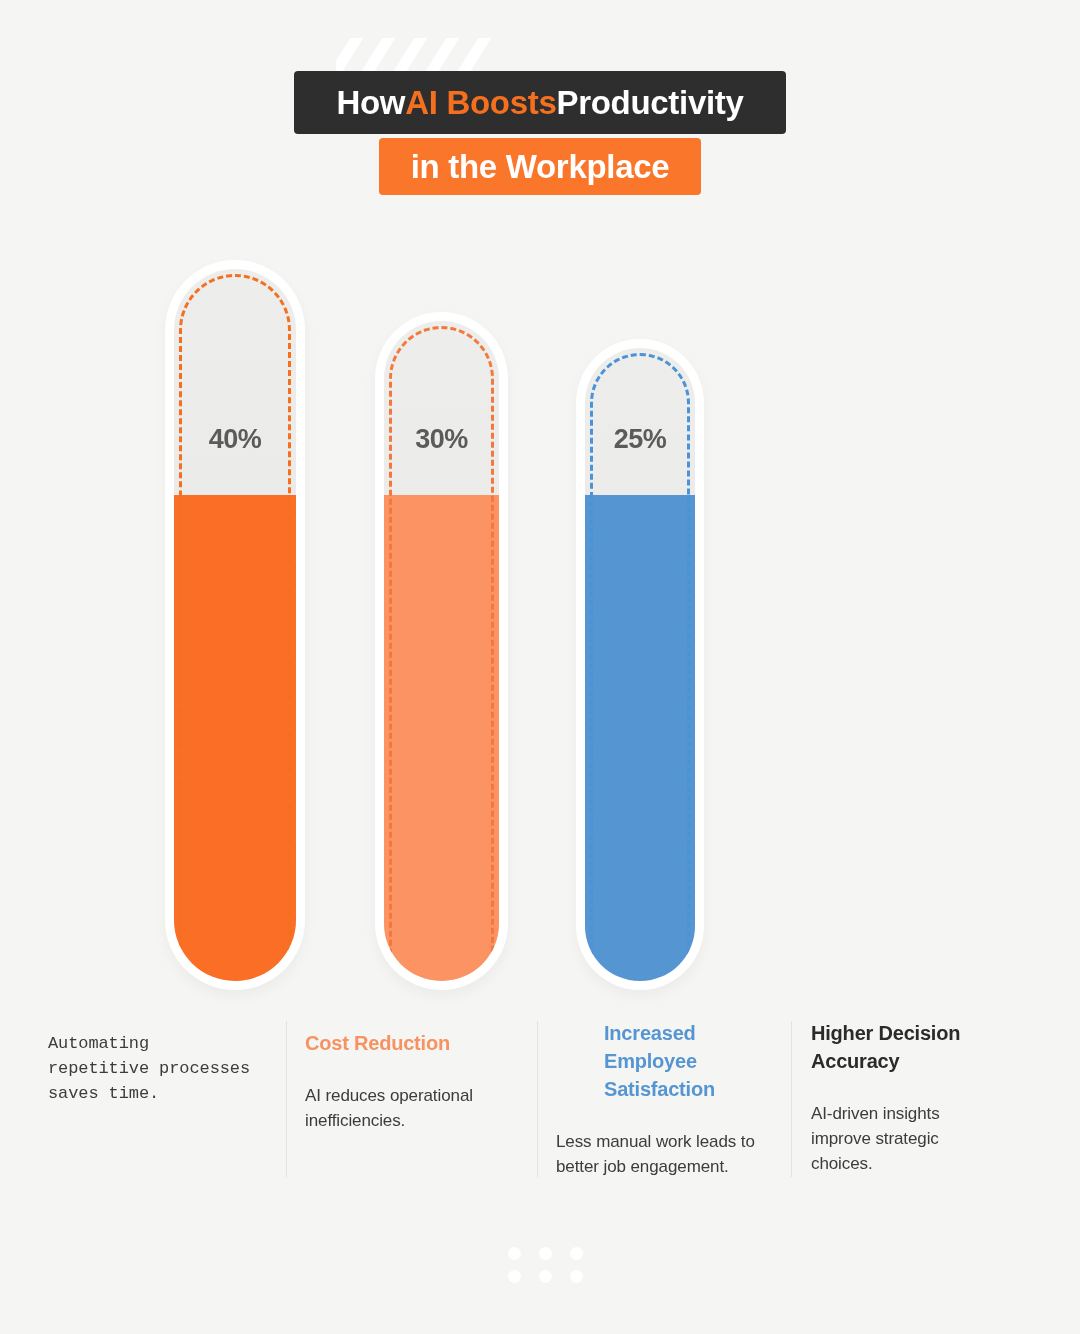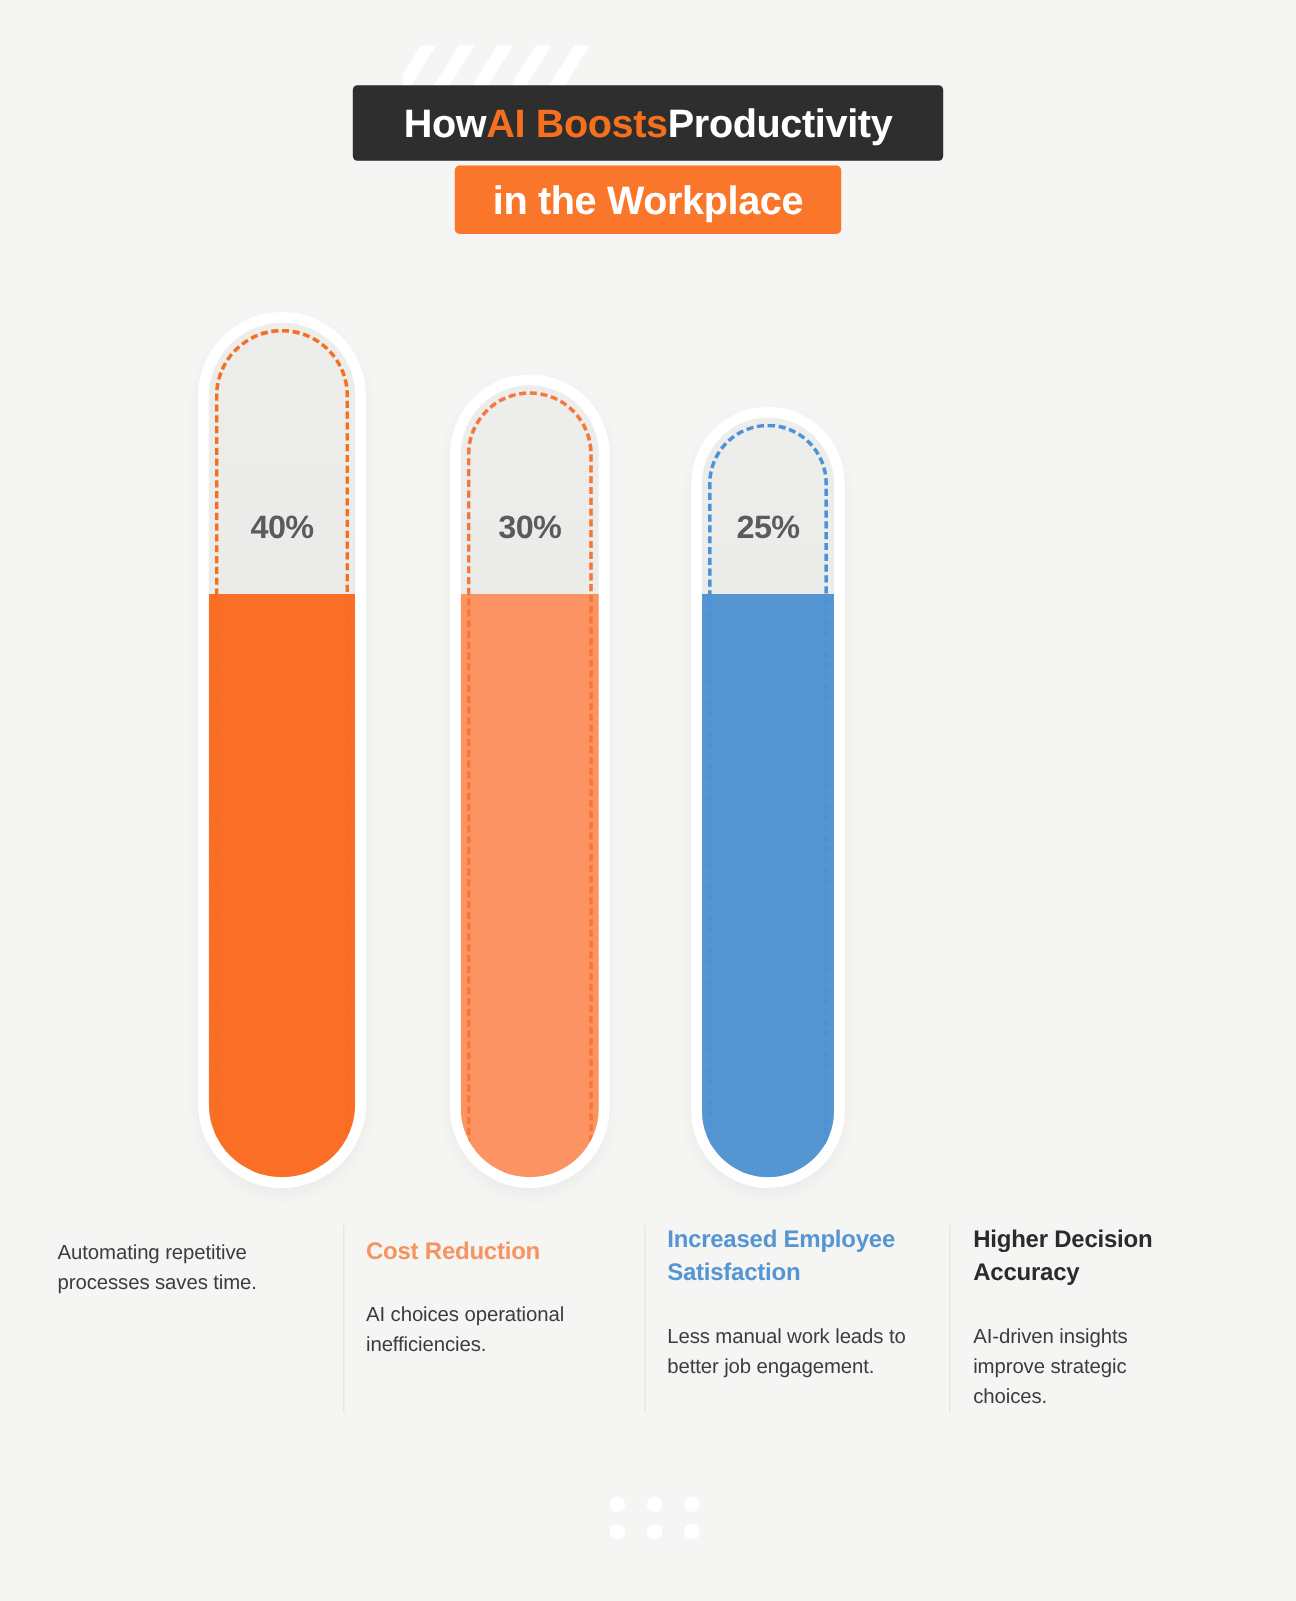"Automating repetitive processes saves" p { font-family: none -> Liberation Mono, monospace }
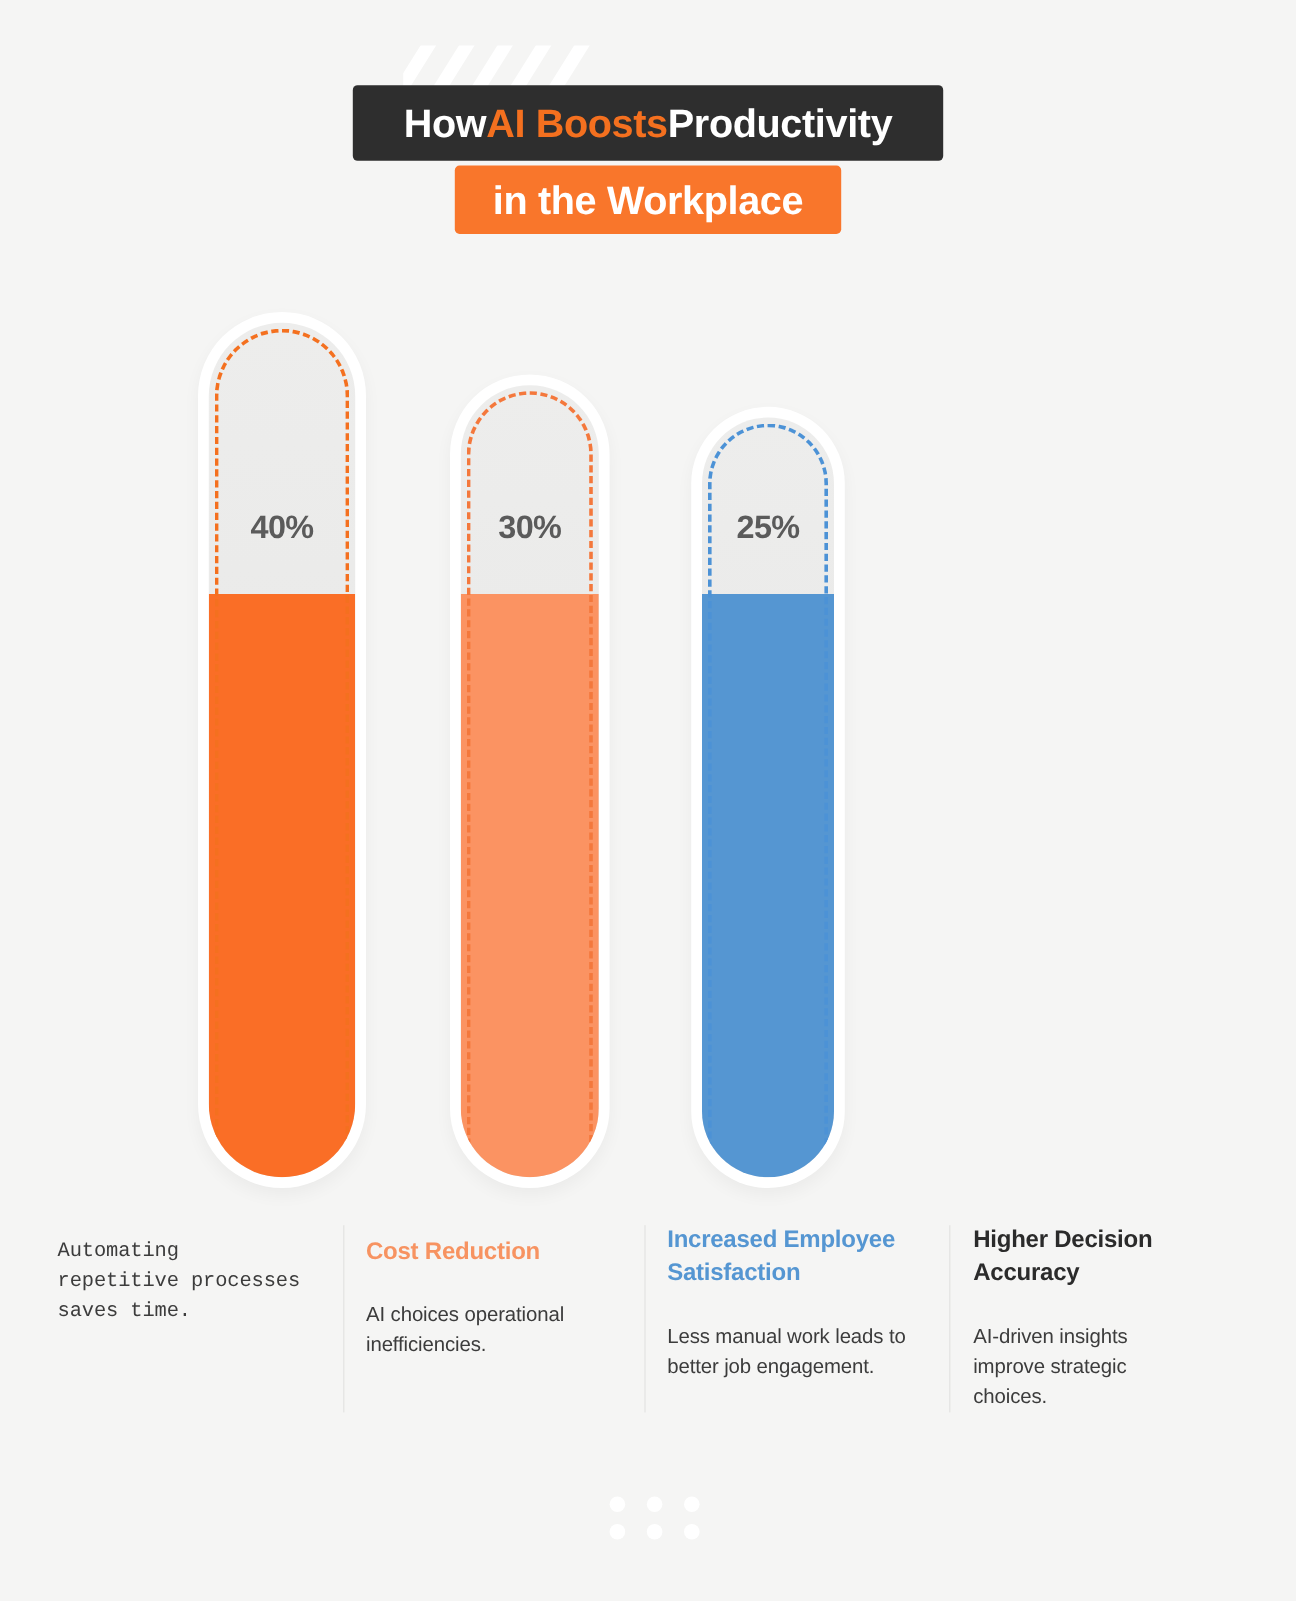"Increased Employee Satisfaction" h3 { margin-left: none -> 48px }
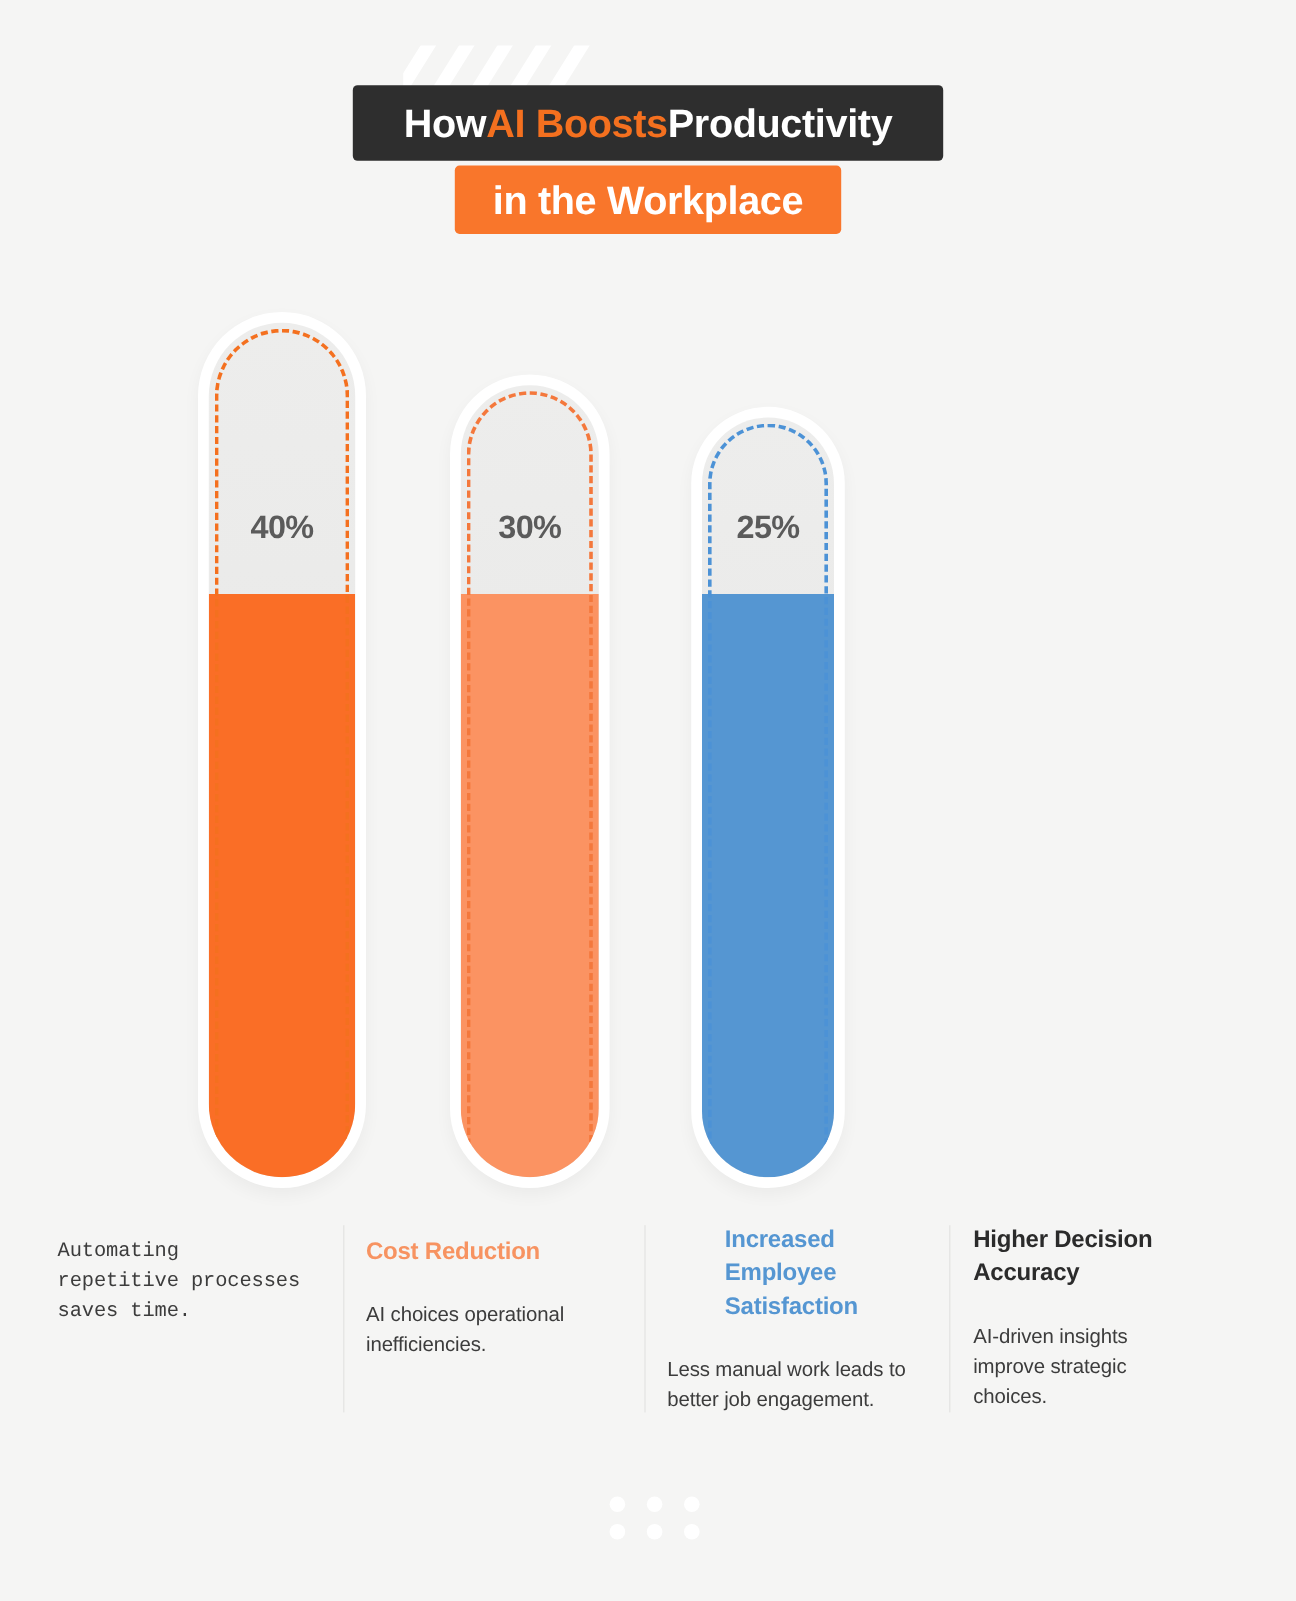"AI choices operational inefficiencies." p { text: choices -> reduces }
